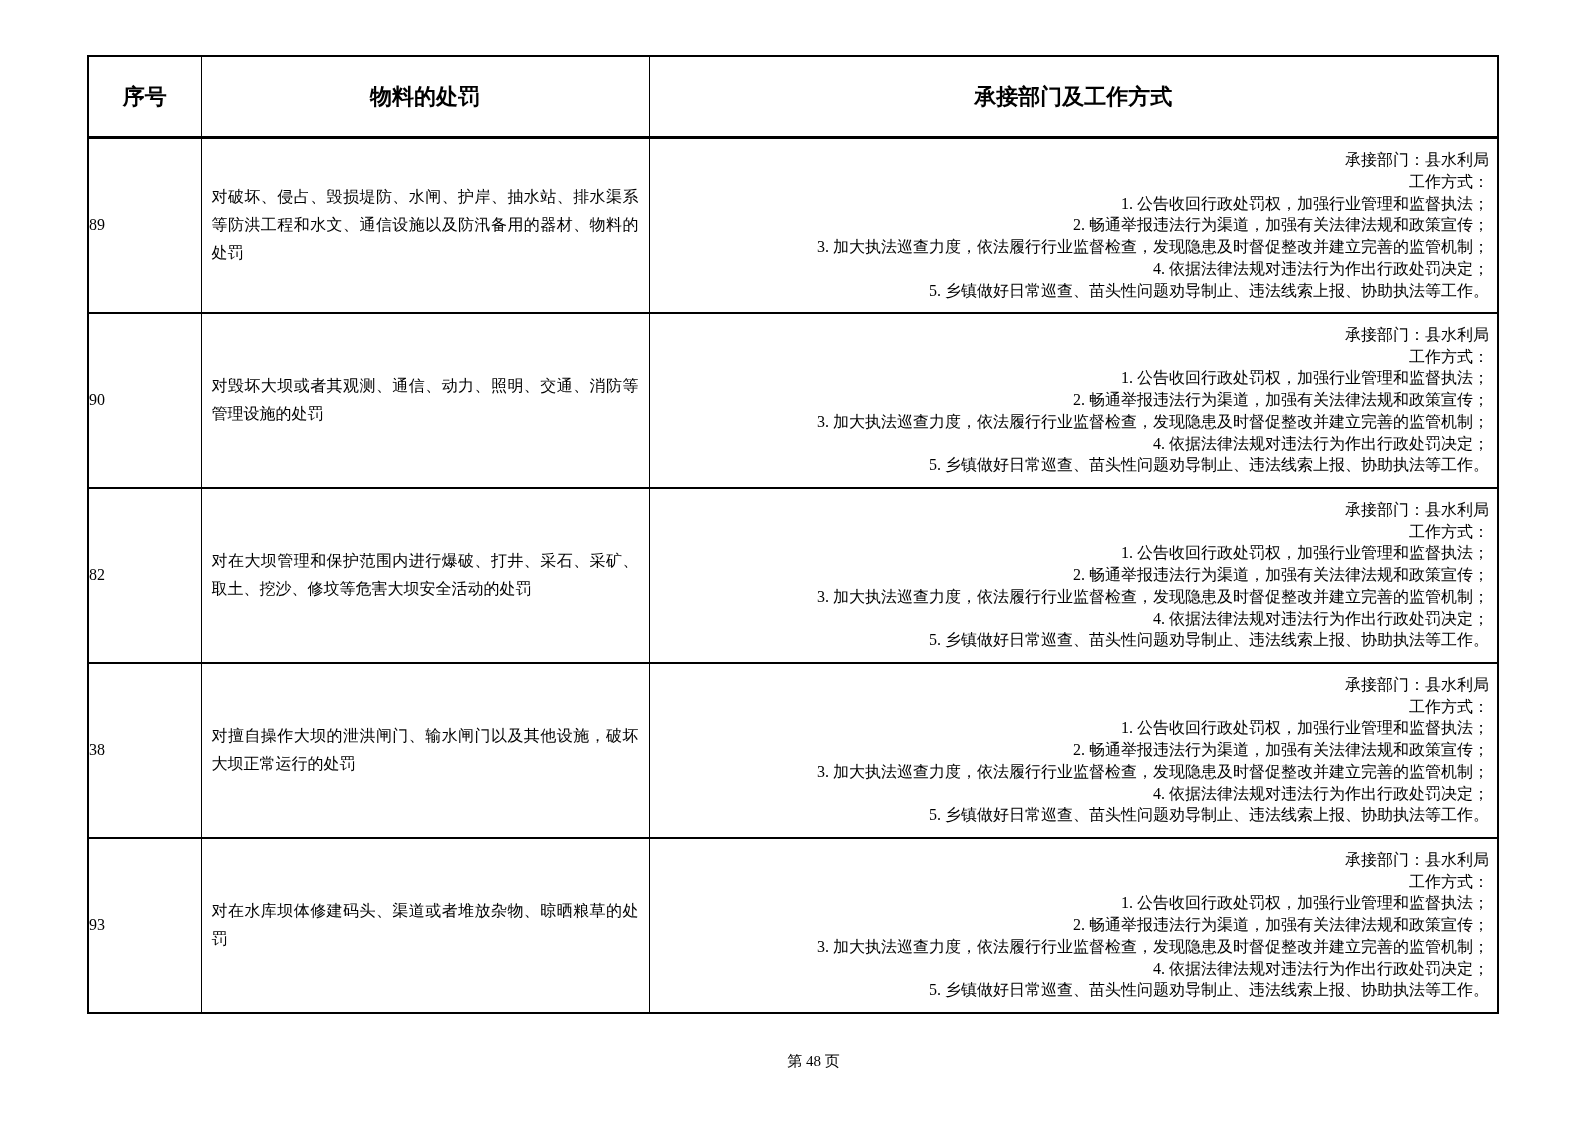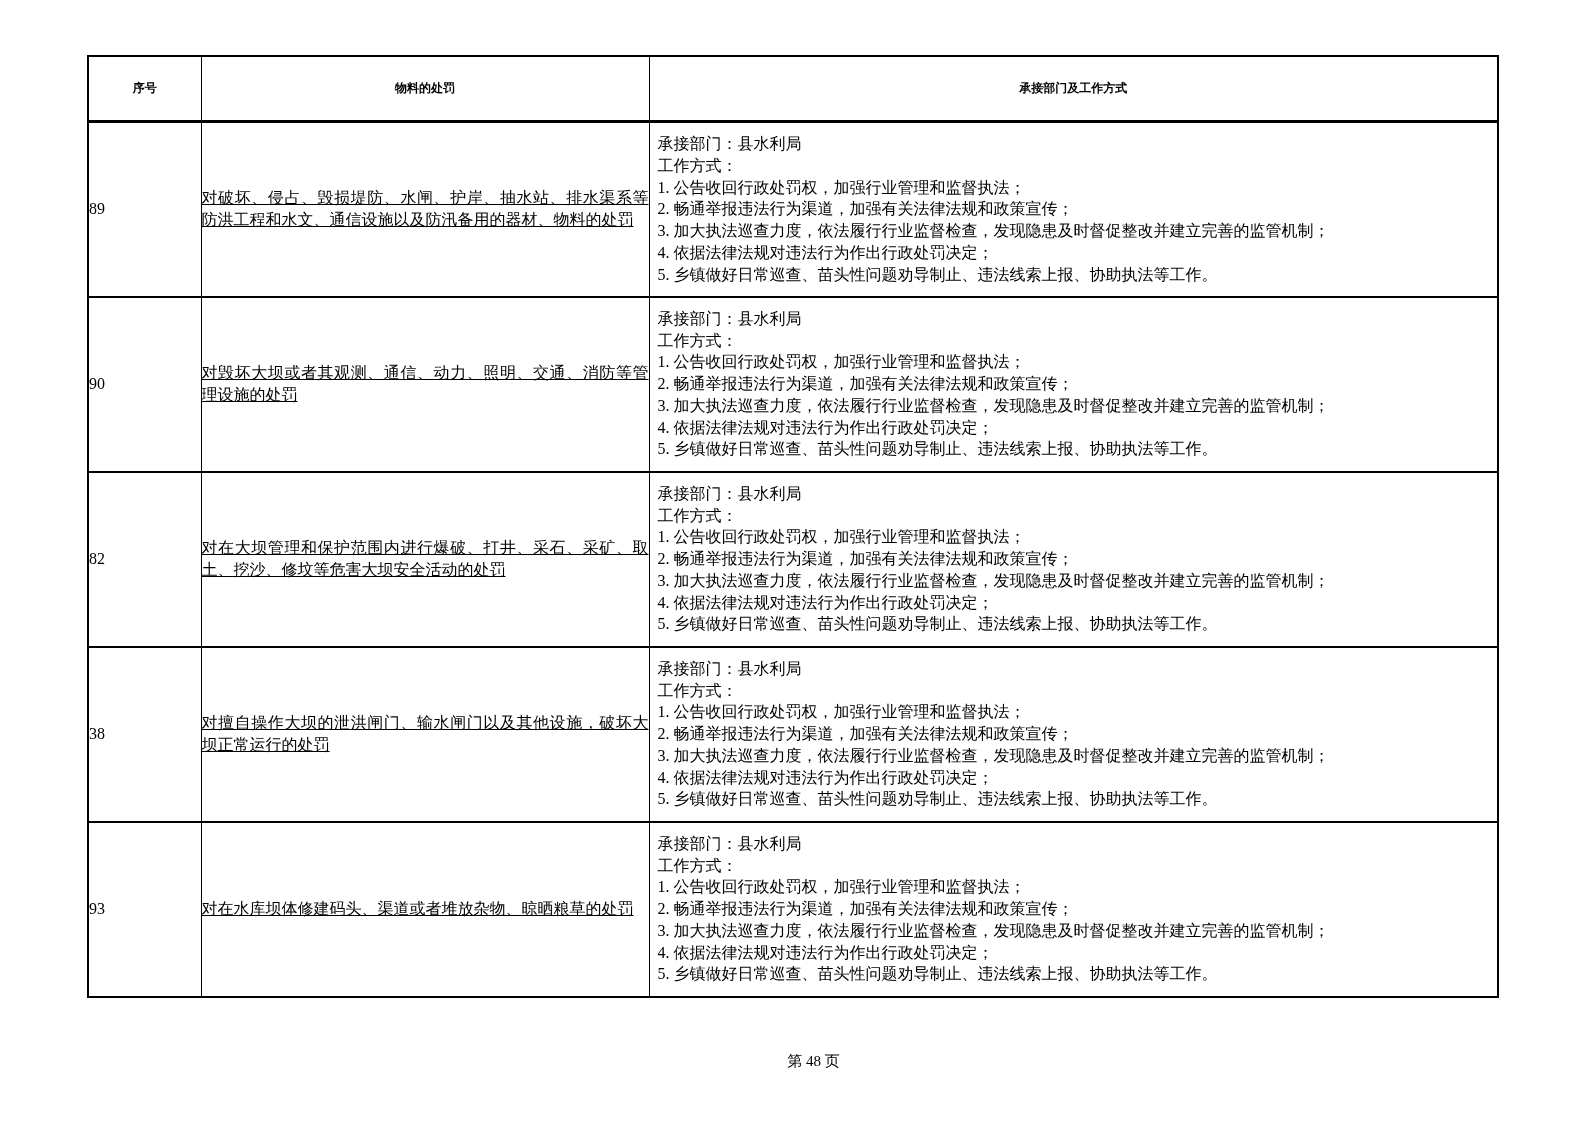"序号" .doc-table th { font-size: 12px -> 22px; padding: 8px -> 16px }
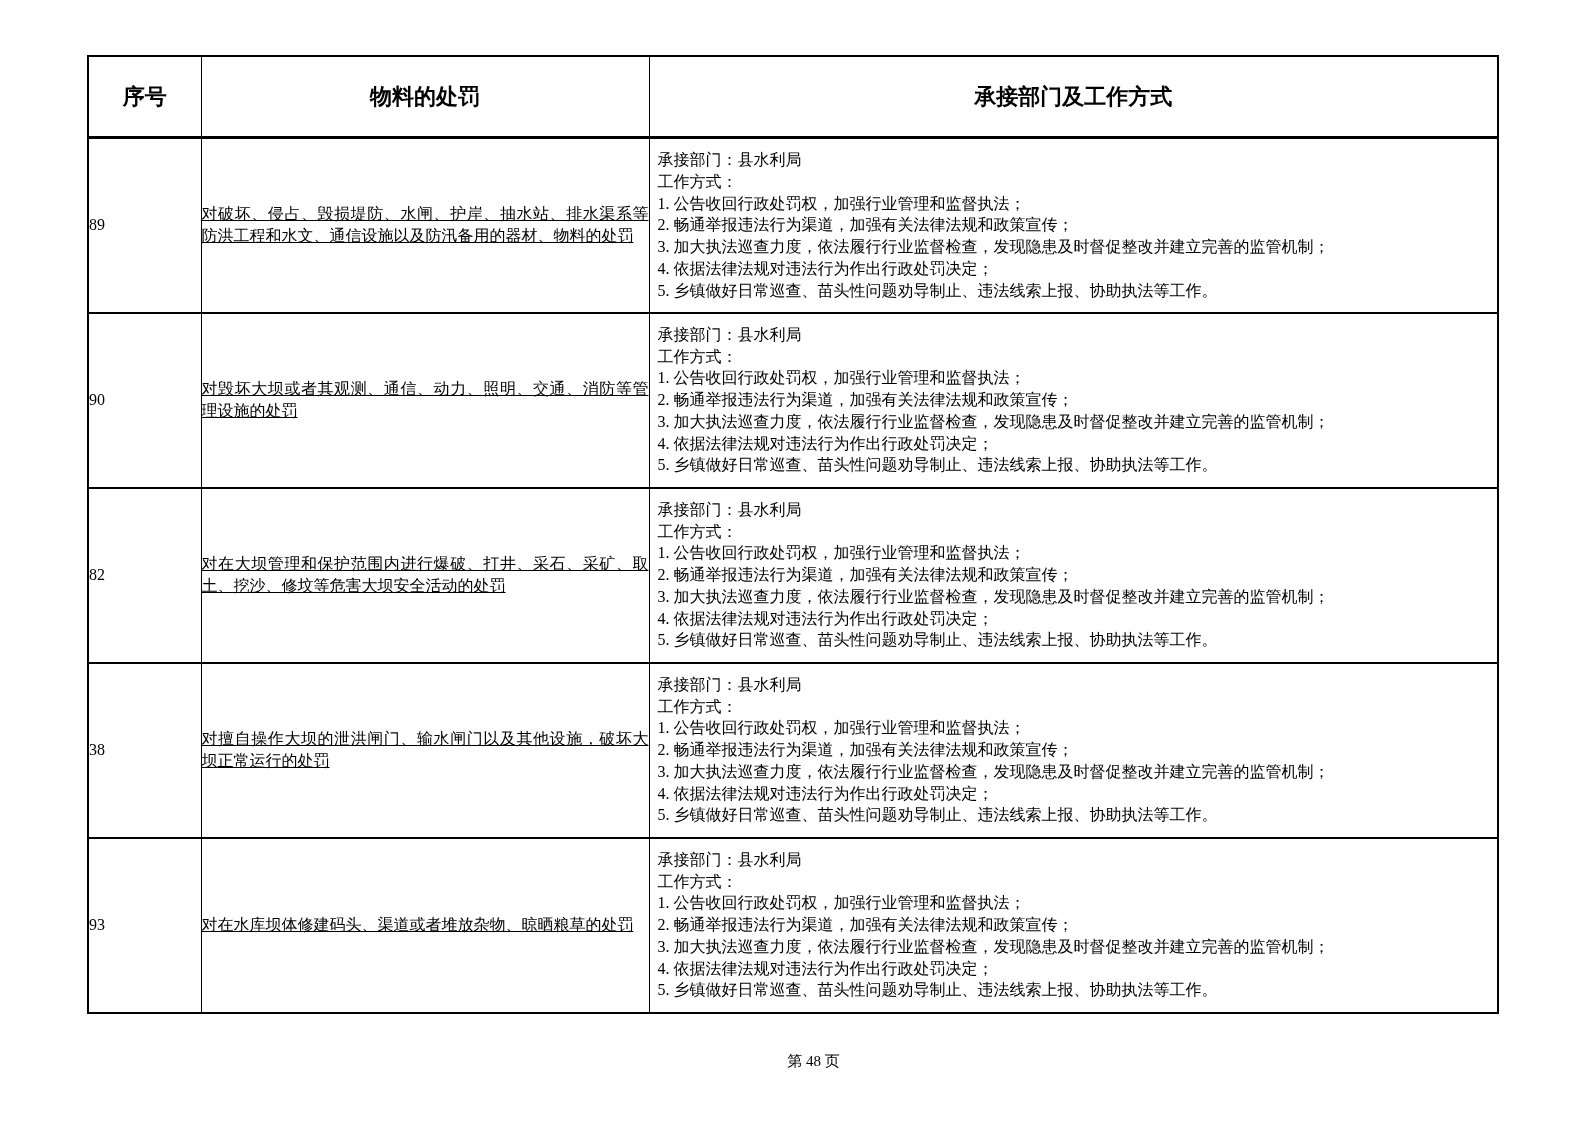"承接部门：县水利局" td.cell-detail { text-align: none -> right }
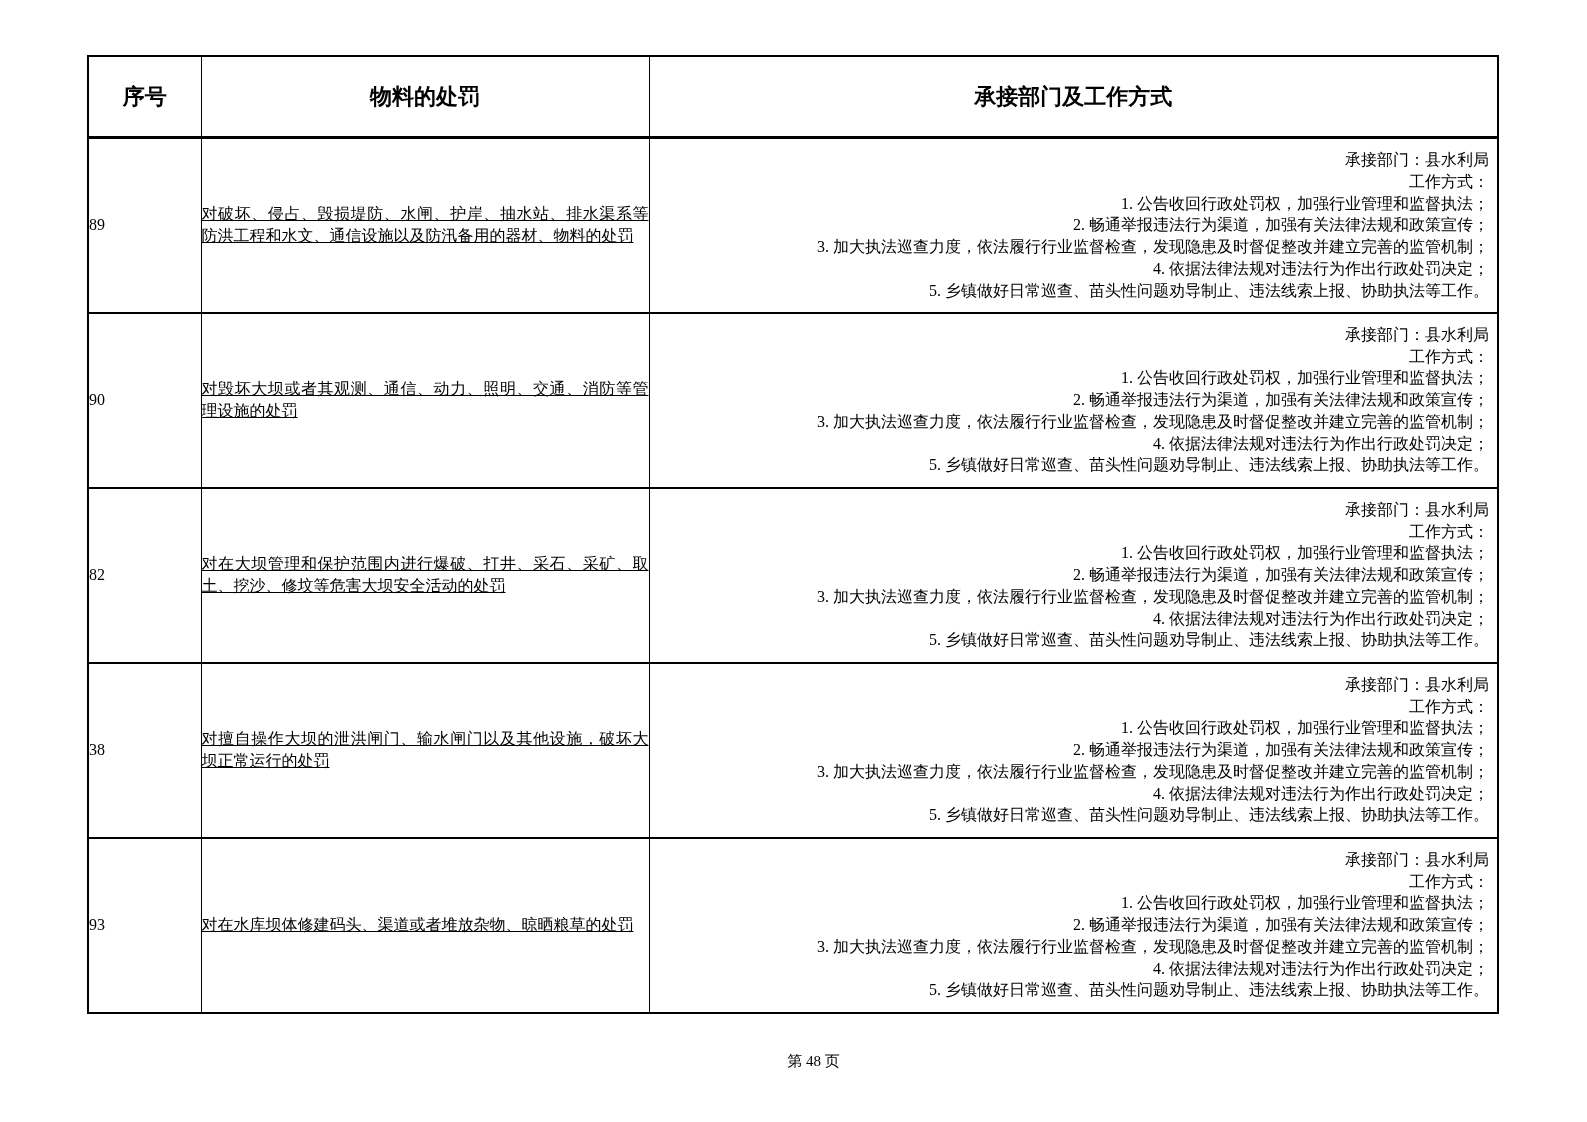"对破坏、侵占、毁损堤防、水闸、护岸、抽水站、排水渠系等防洪工程和水文、通信设施以" td.cell-name { line-height: 22px -> 28px; padding: 2px 0 -> 2px 10px; text-decoration: underline -> none }
